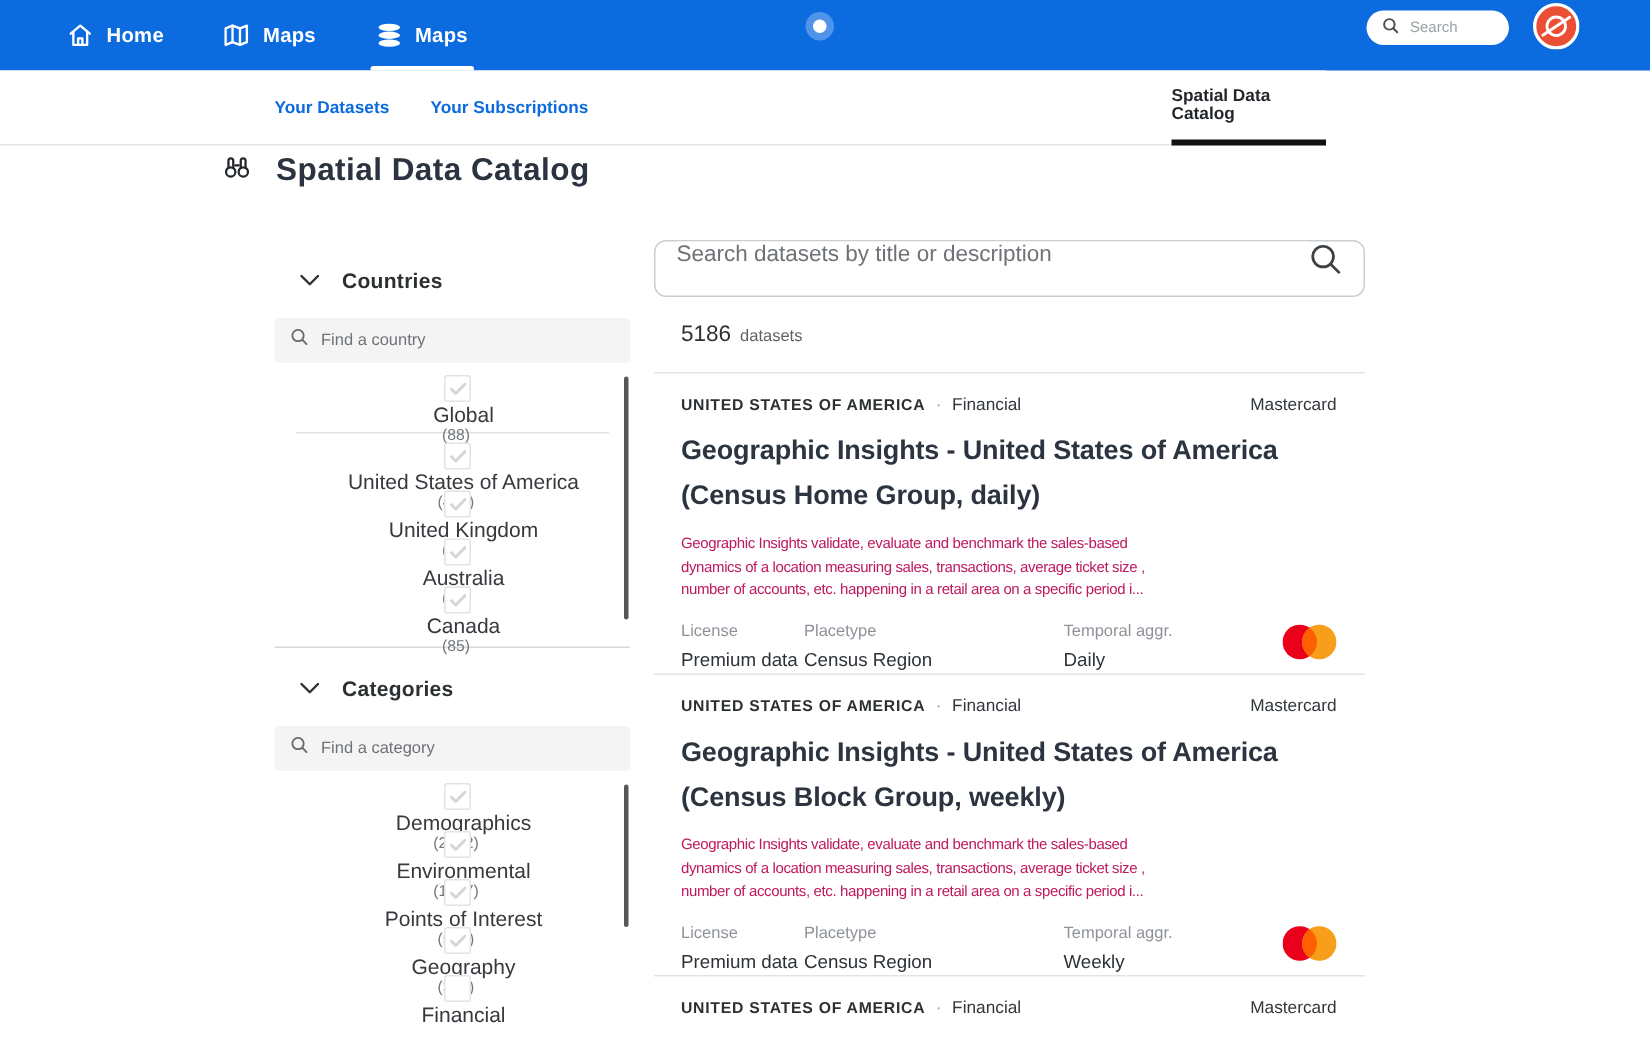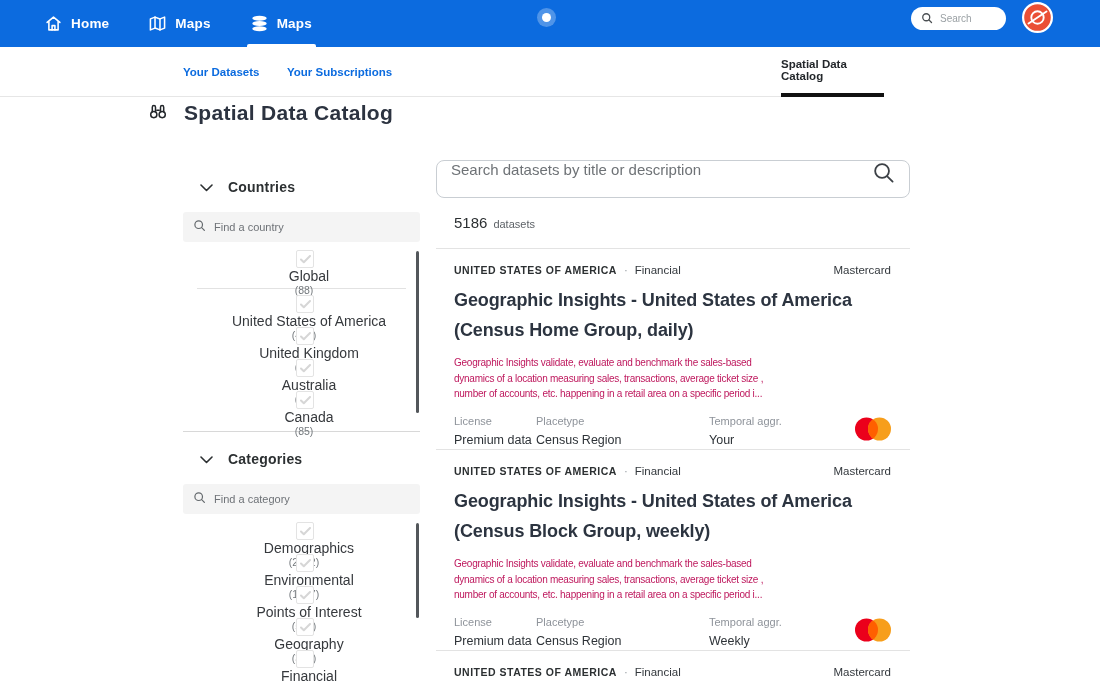"Your" span.m-val { text: Your -> Daily }
